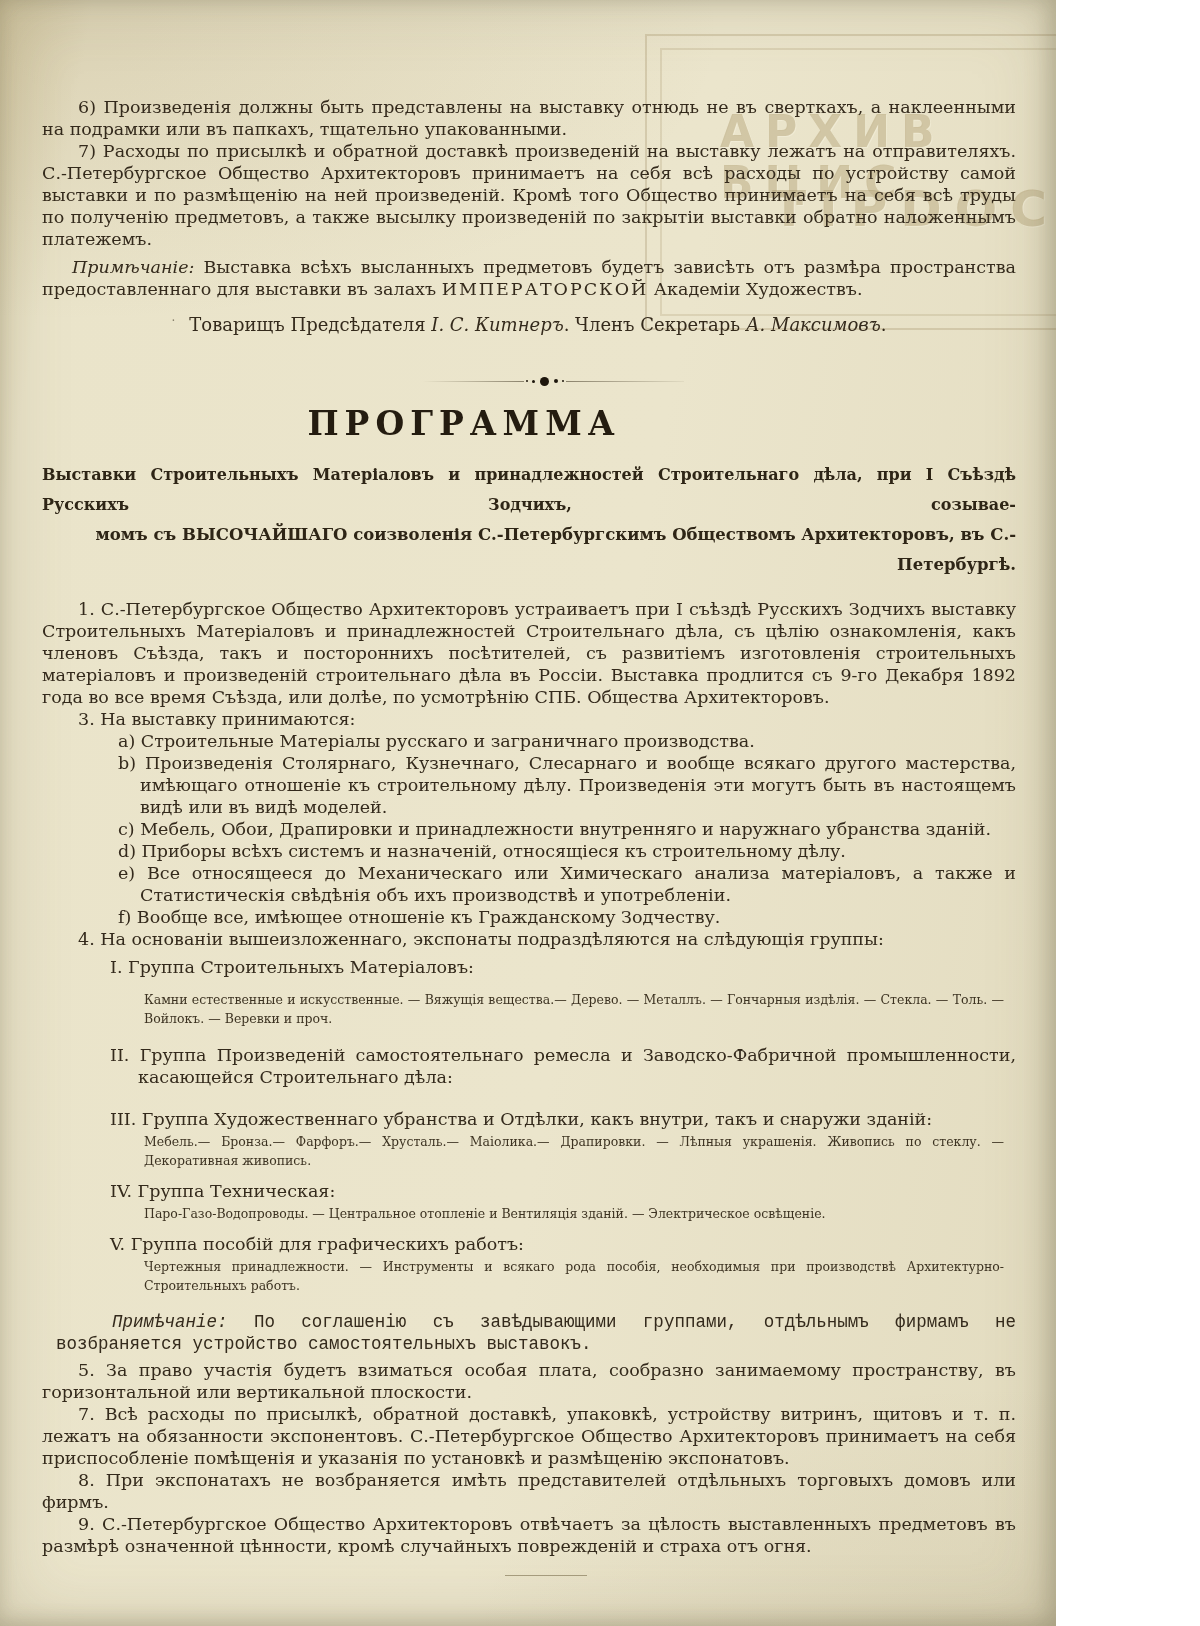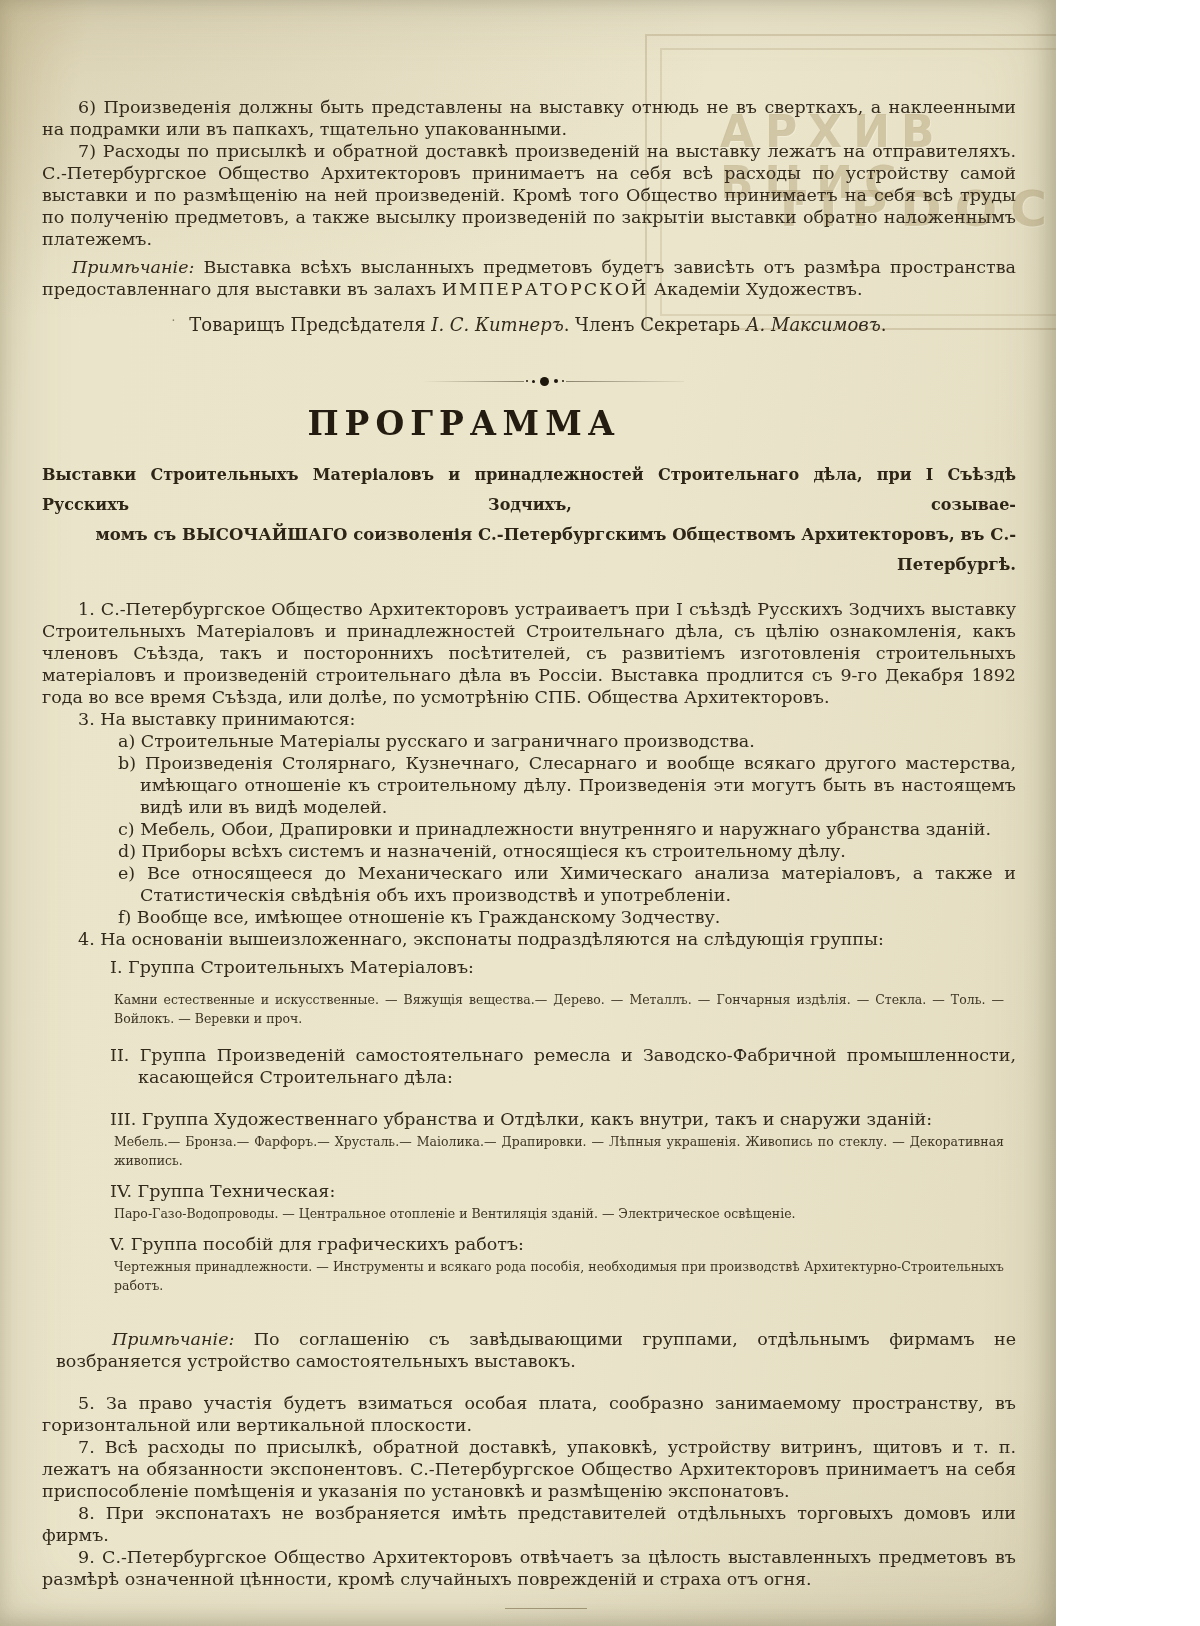"Камни естественные и искусственные. —" .gitems { margin-left: 72px -> 102px }
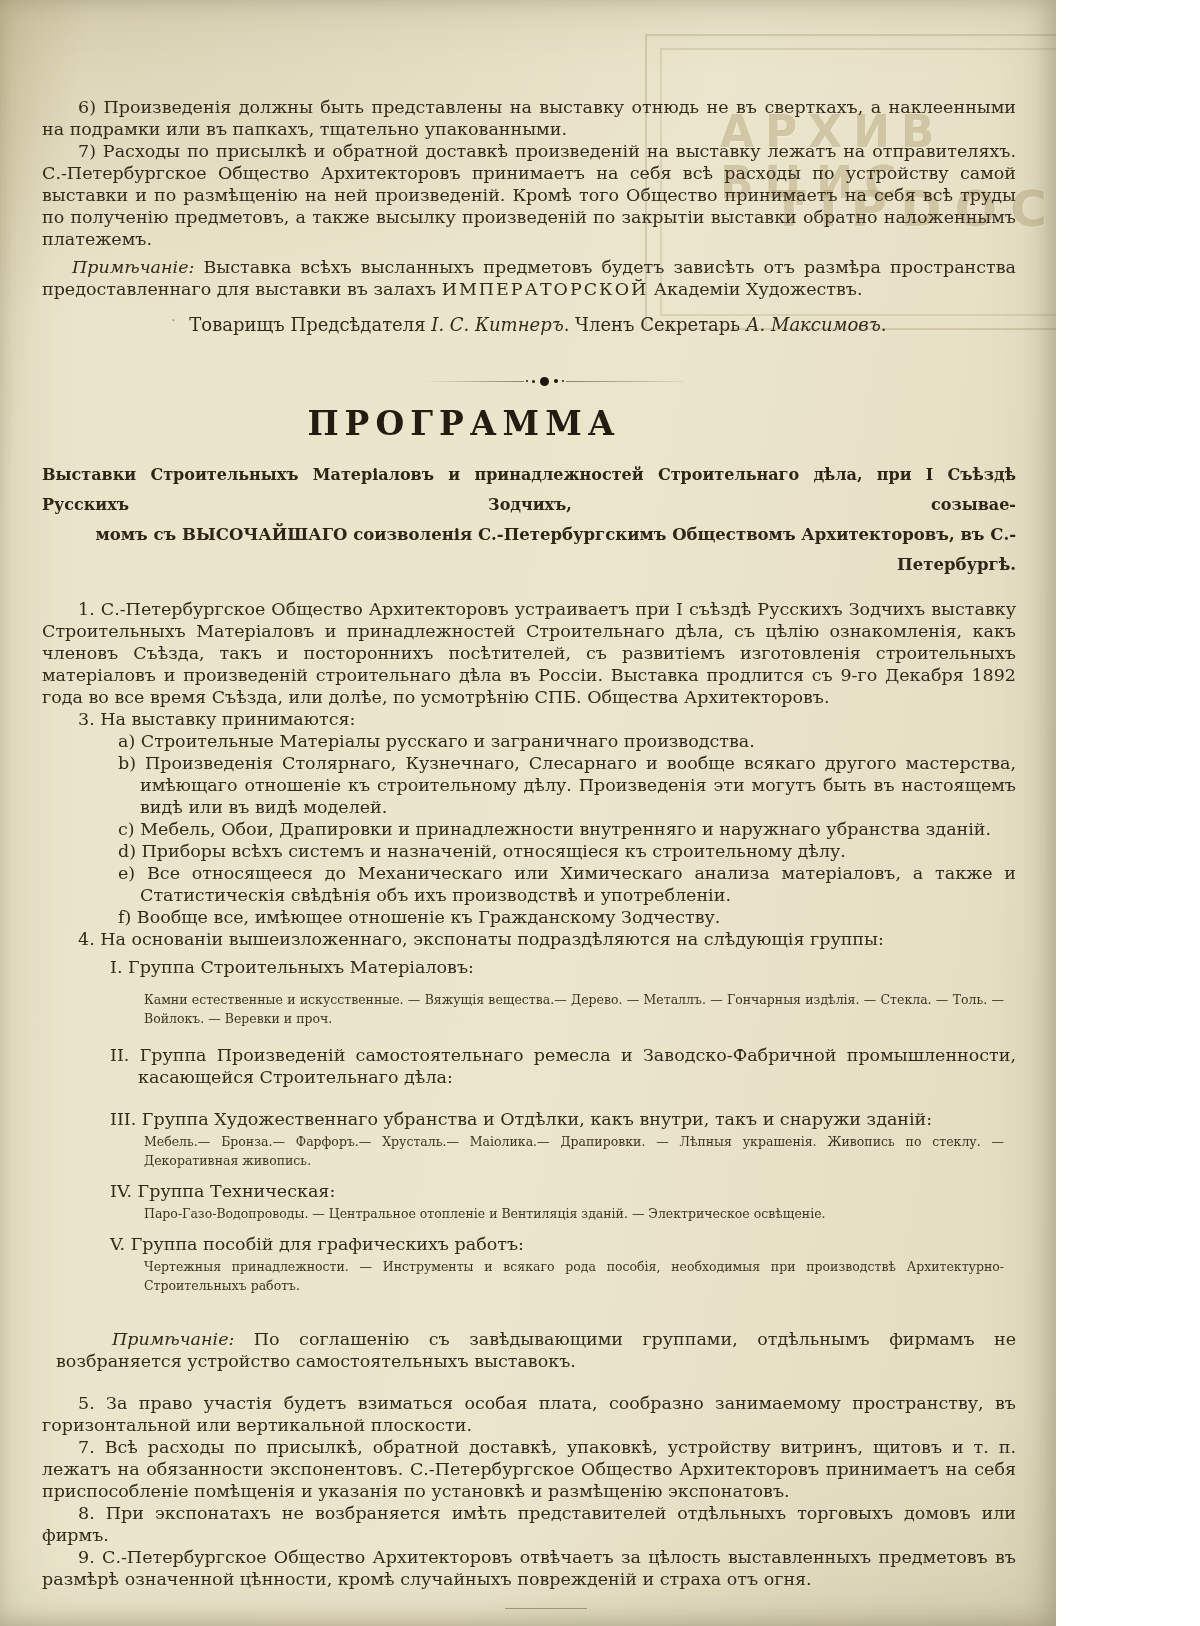"Примѣчаніе: По соглашенію съ" .note2 { font-family: none -> Liberation Mono, monospace; margin-top: 33px -> 16px }
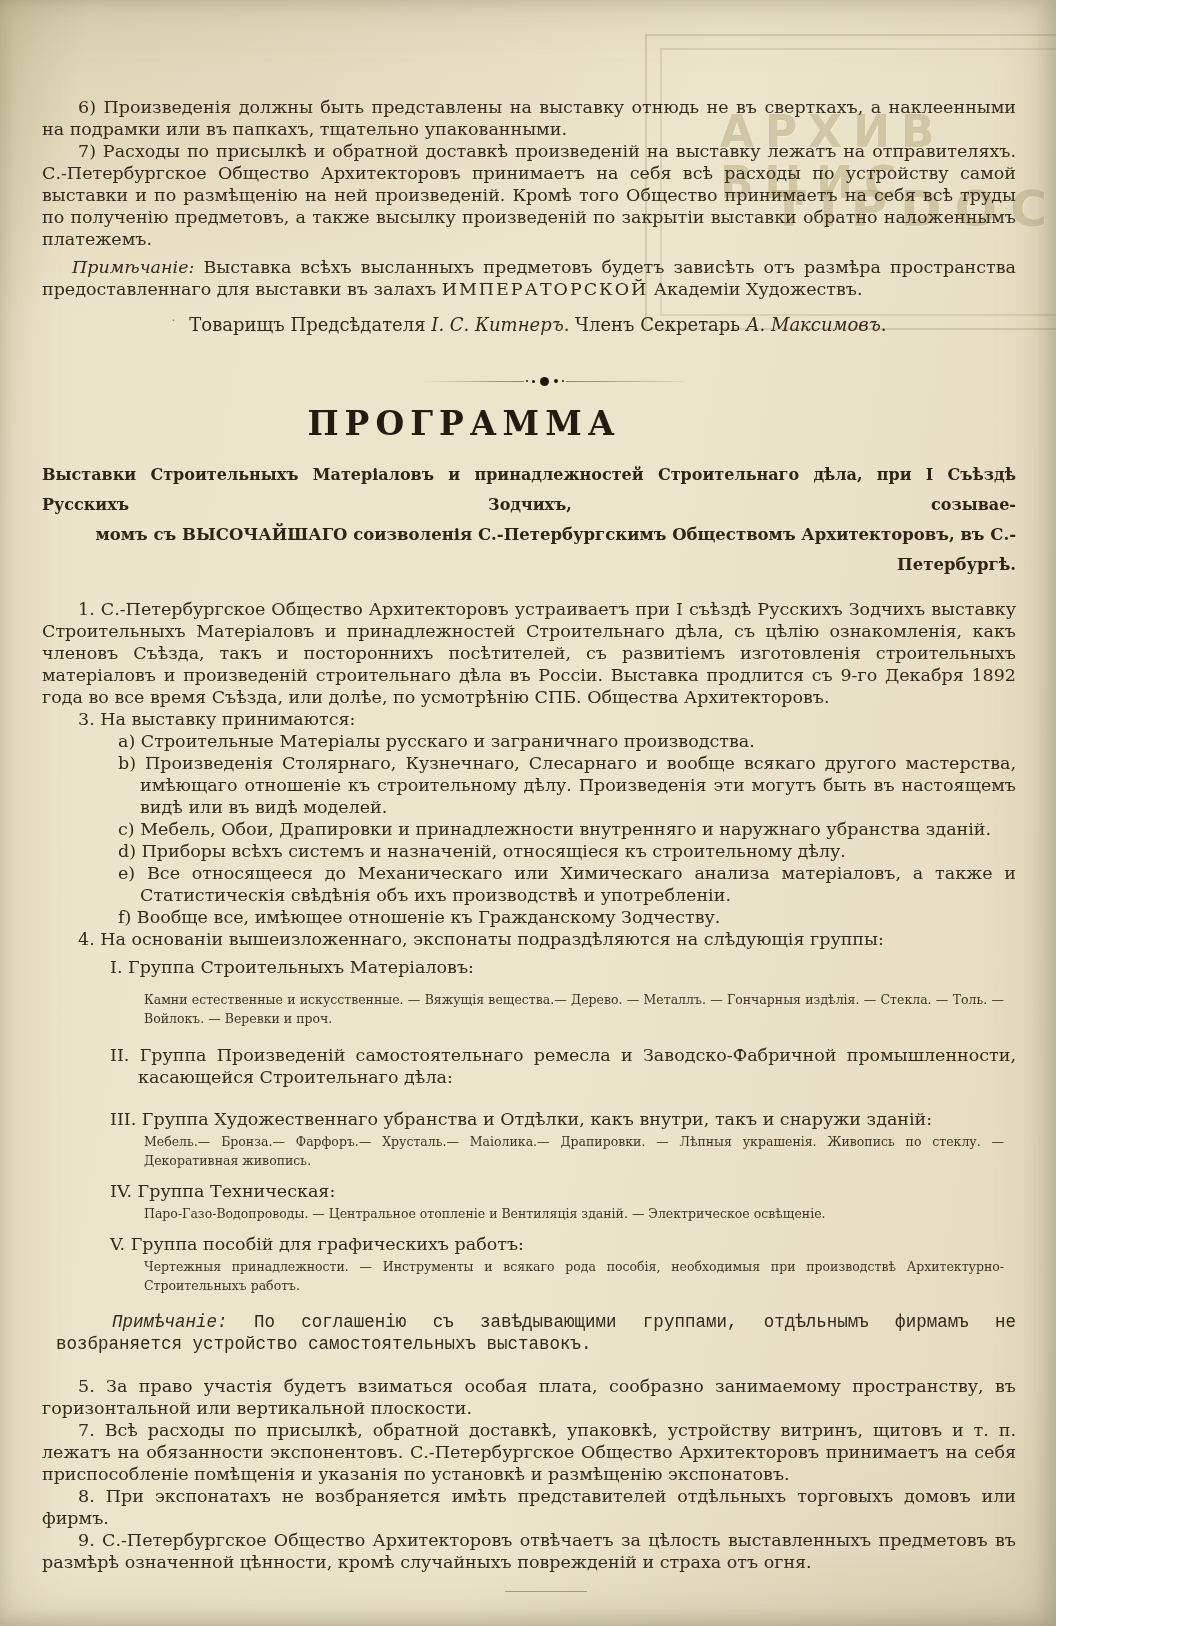"5. За право участія будетъ" .p5 { margin-top: 20px -> 4px }
